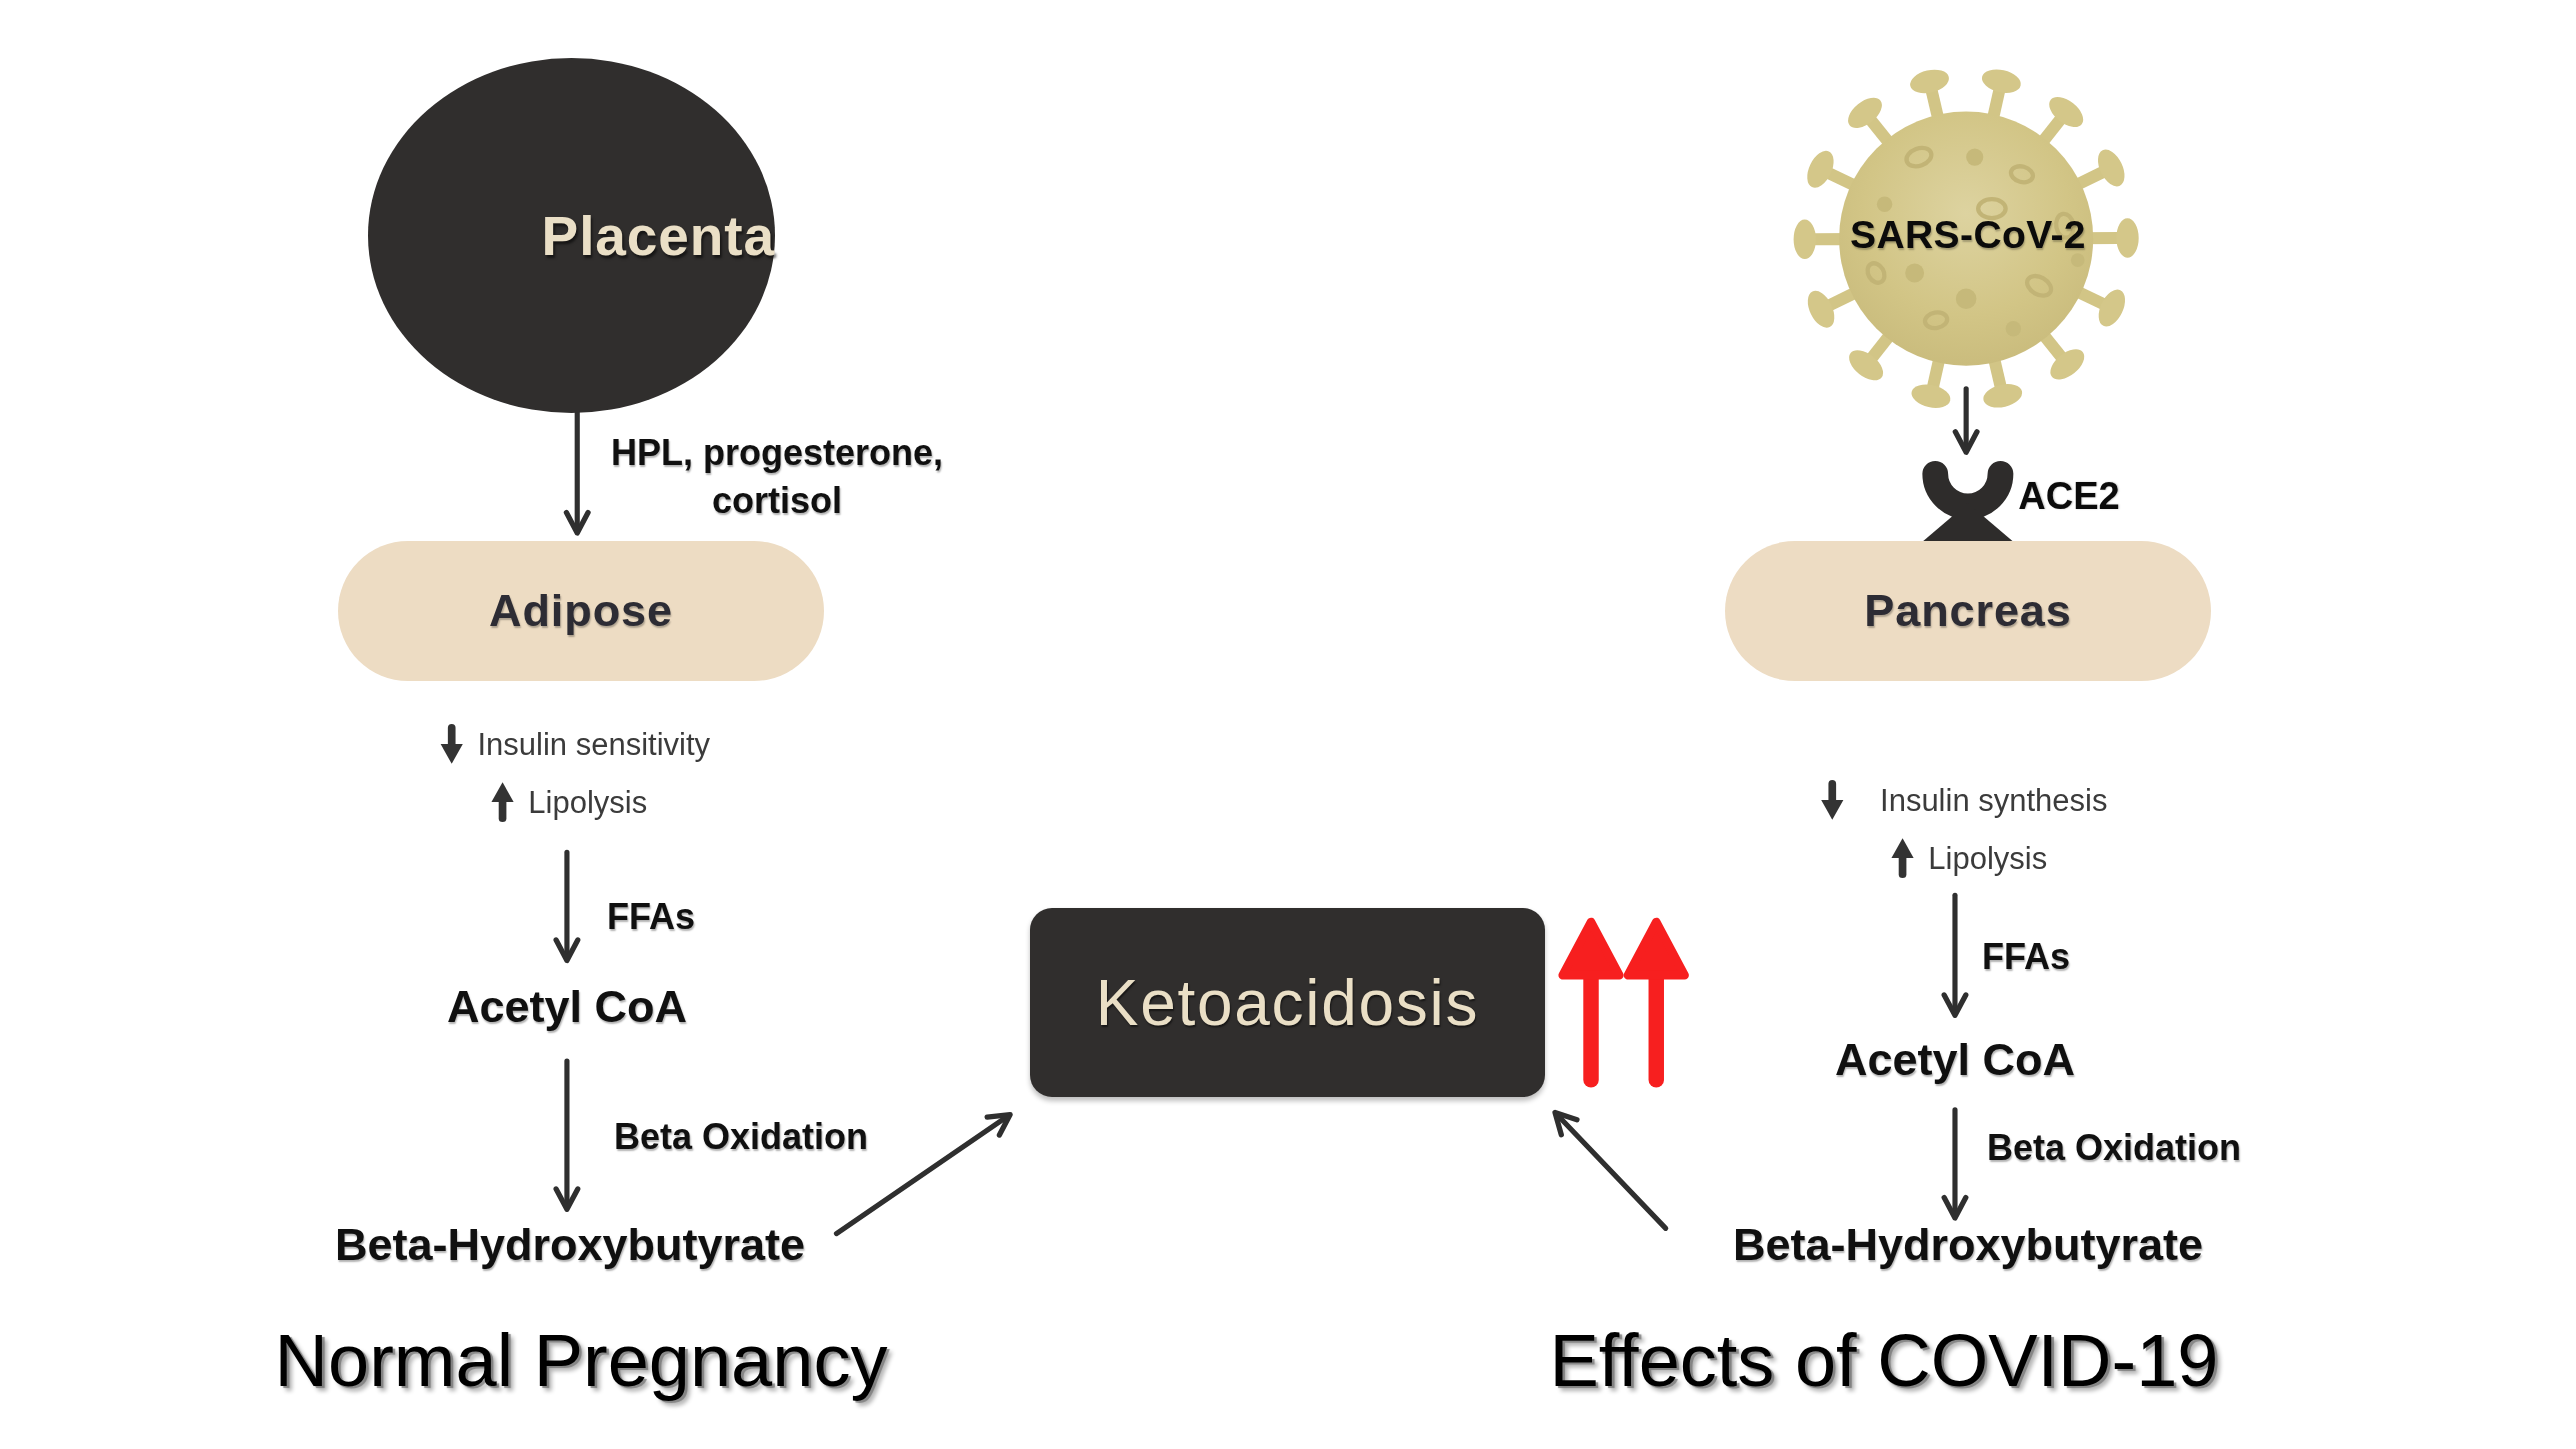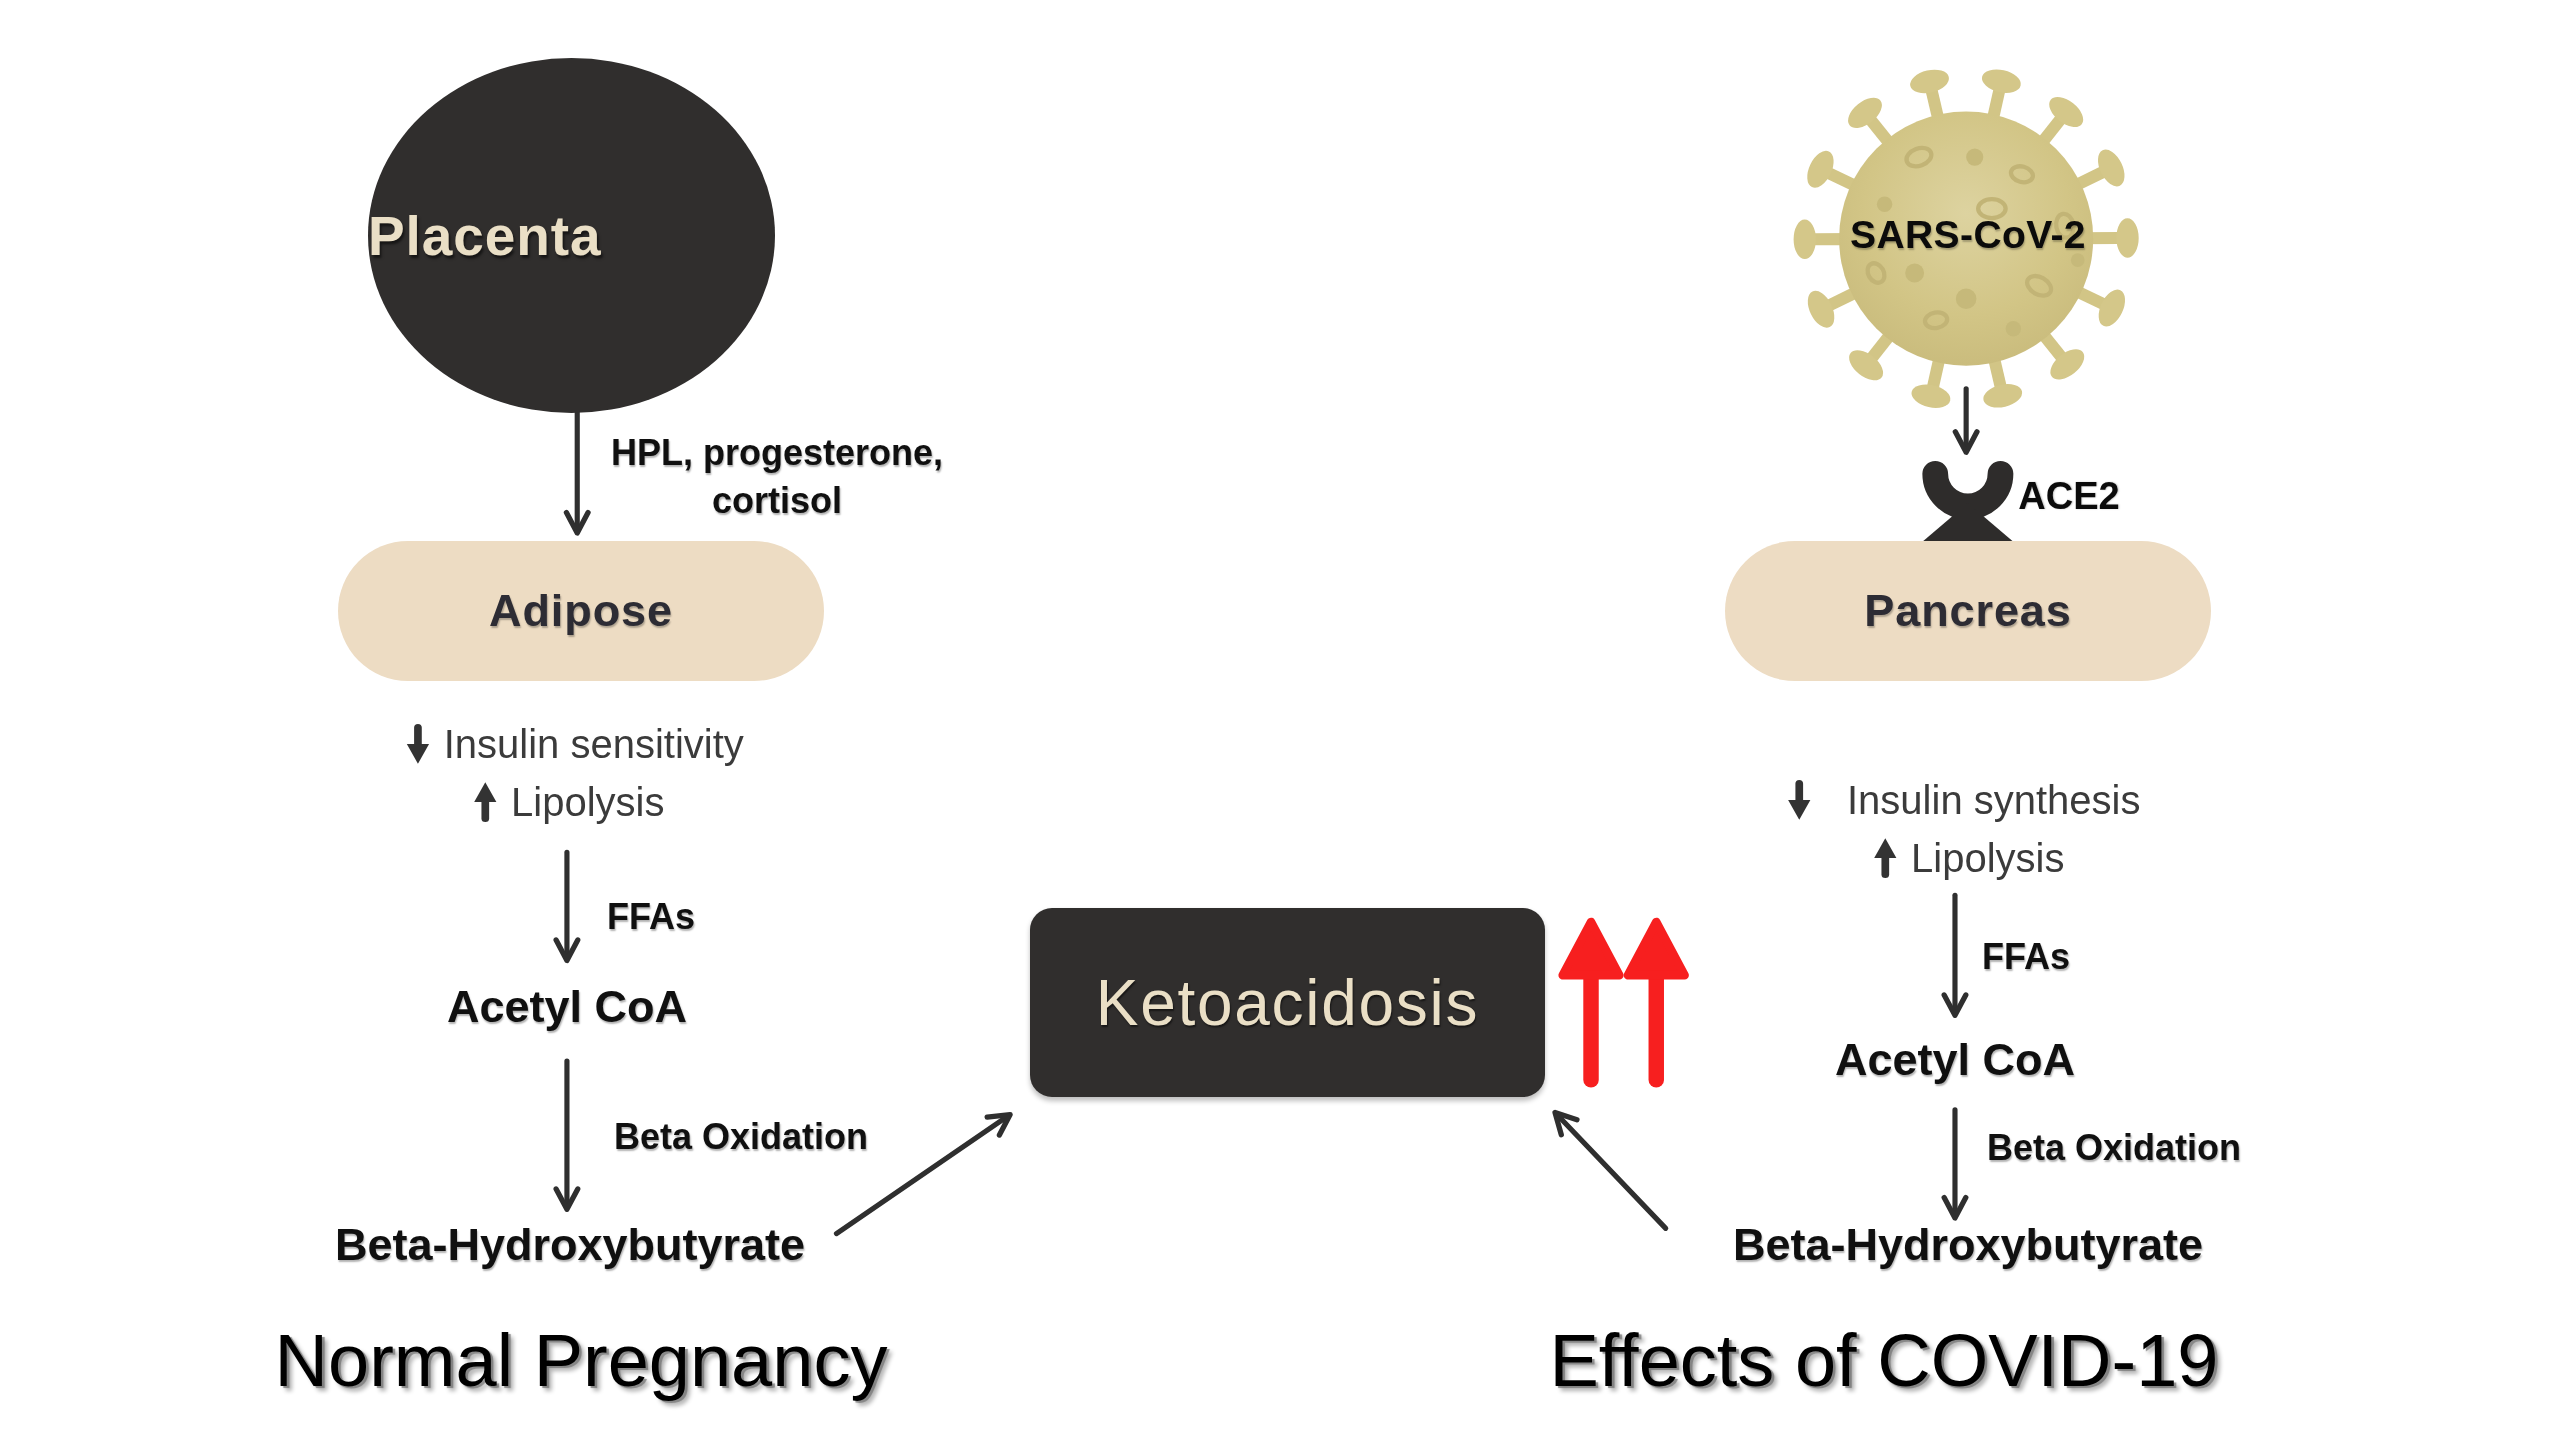"Placenta" .placenta { justify-content: flex-start -> flex-end }
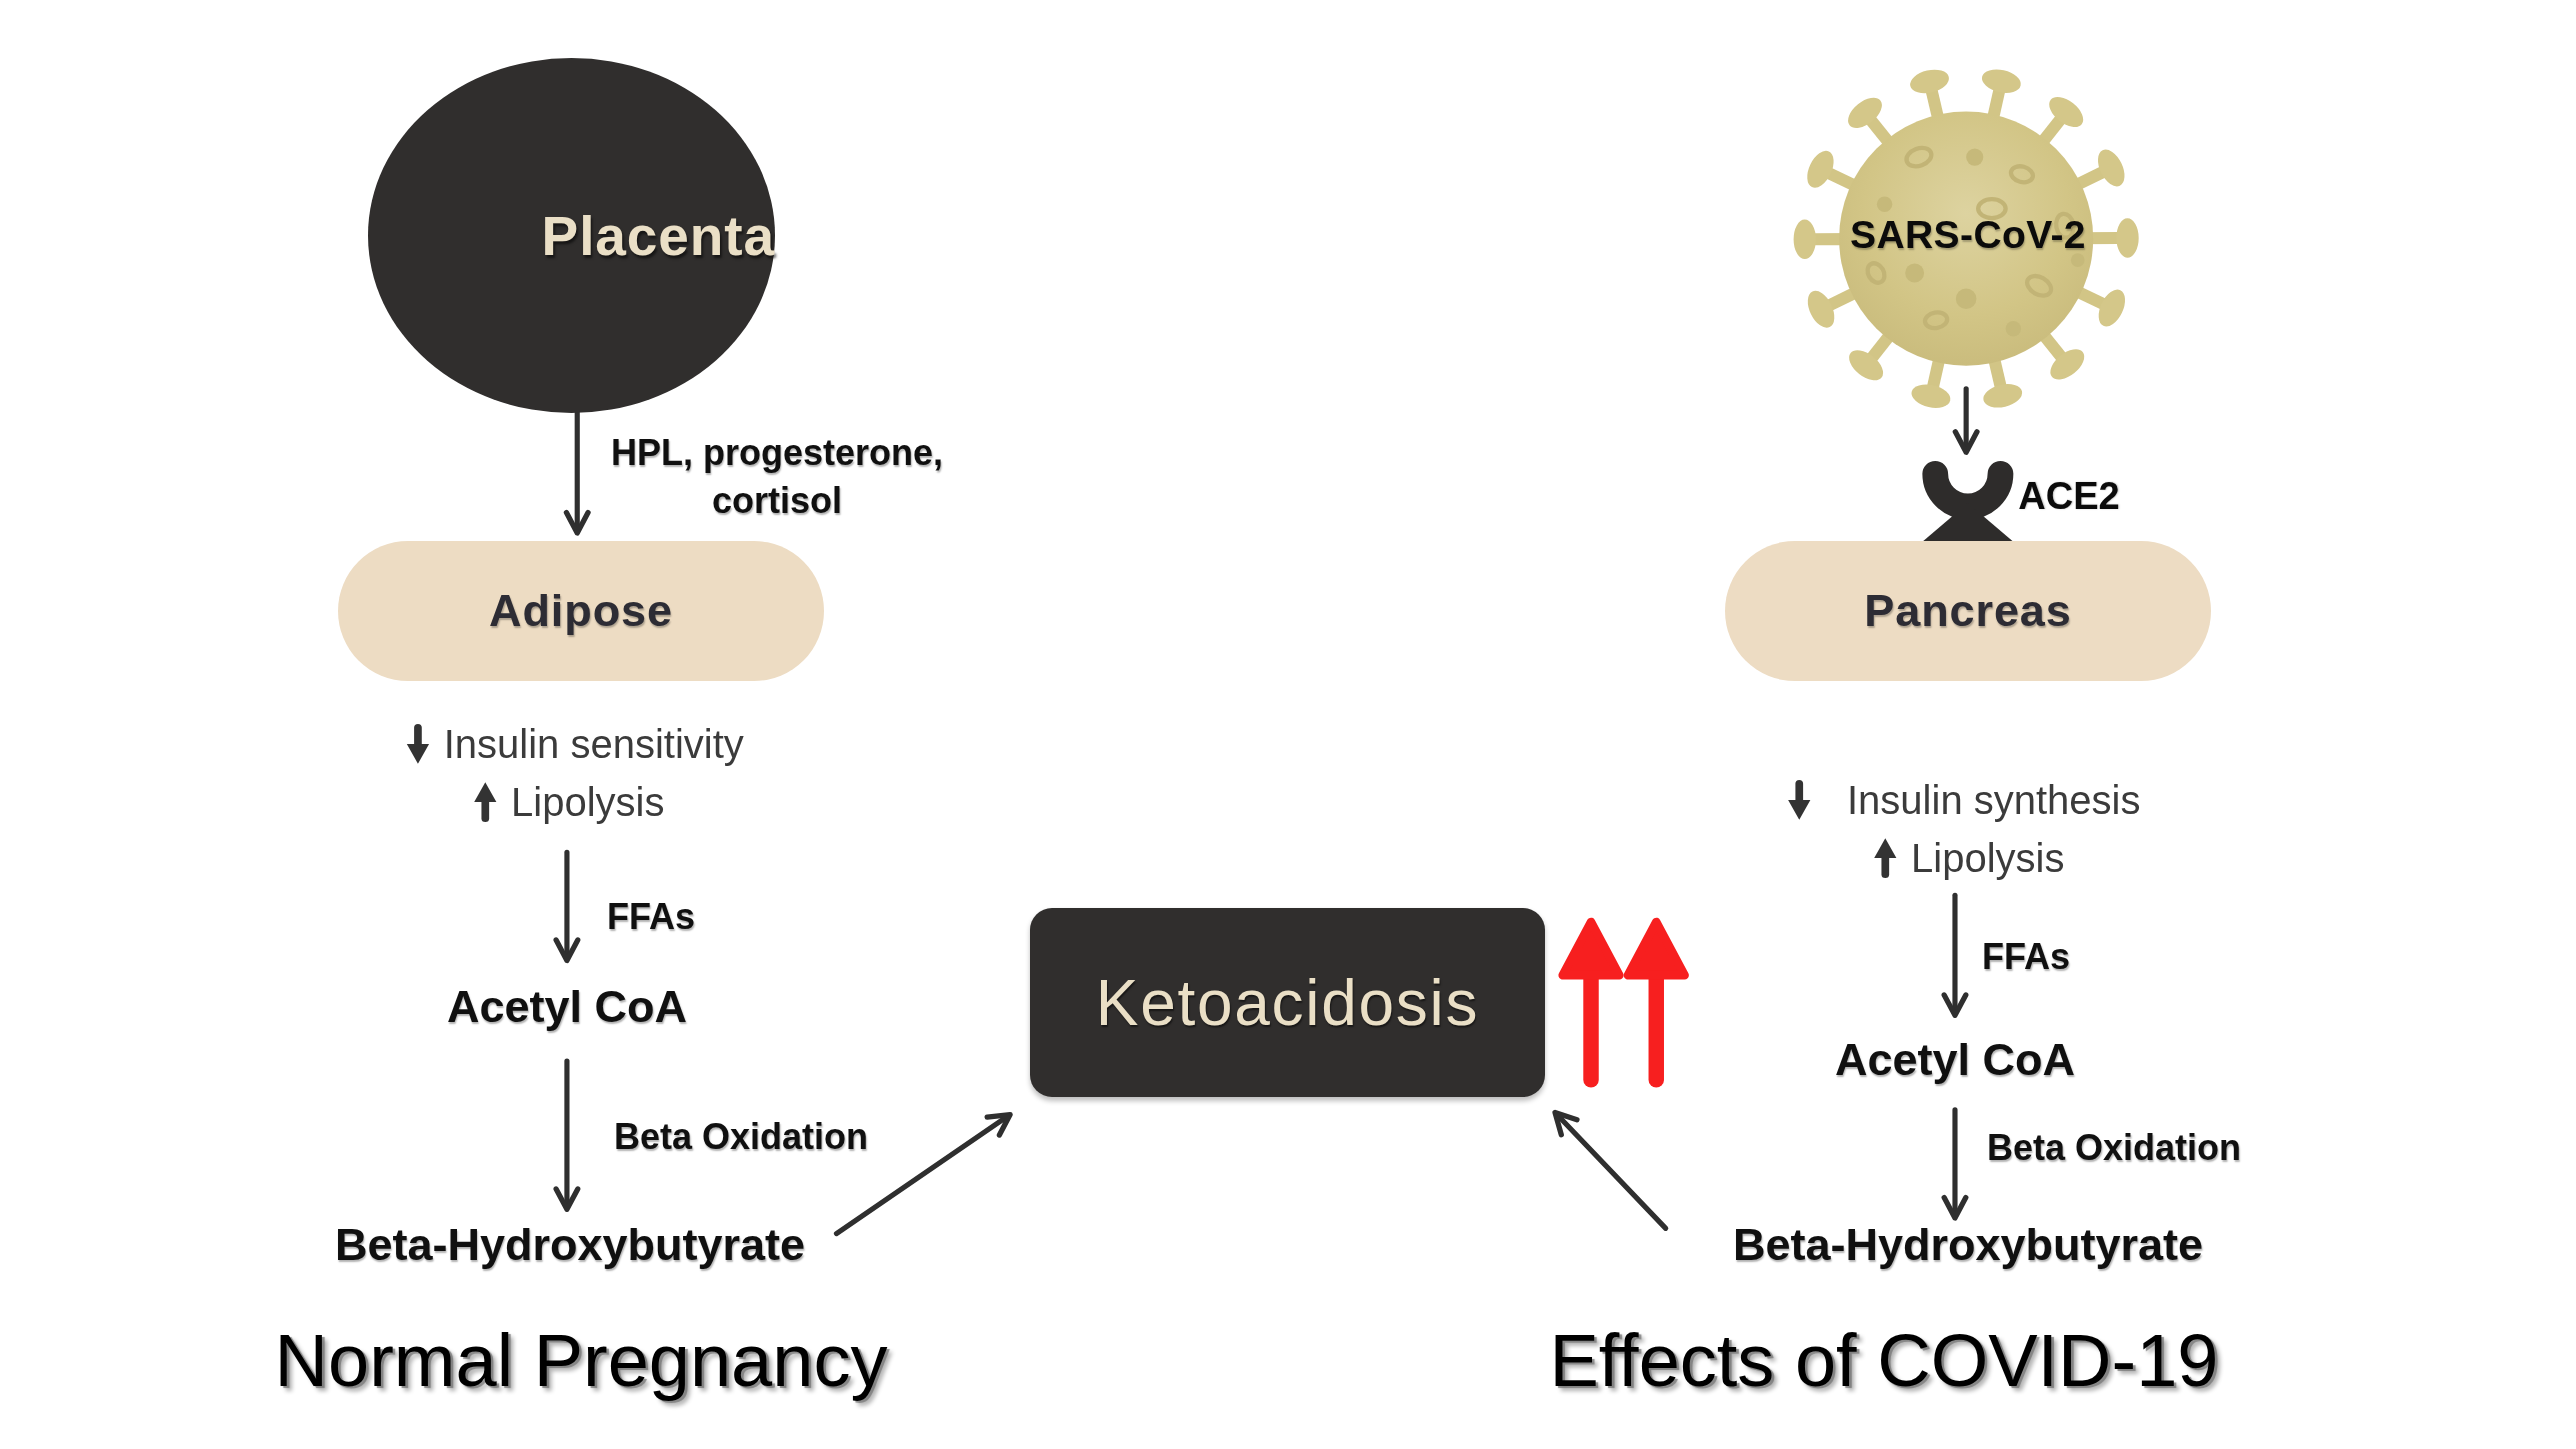"Insulin sensitivity" .erow { font-size: 40px -> 31px }
